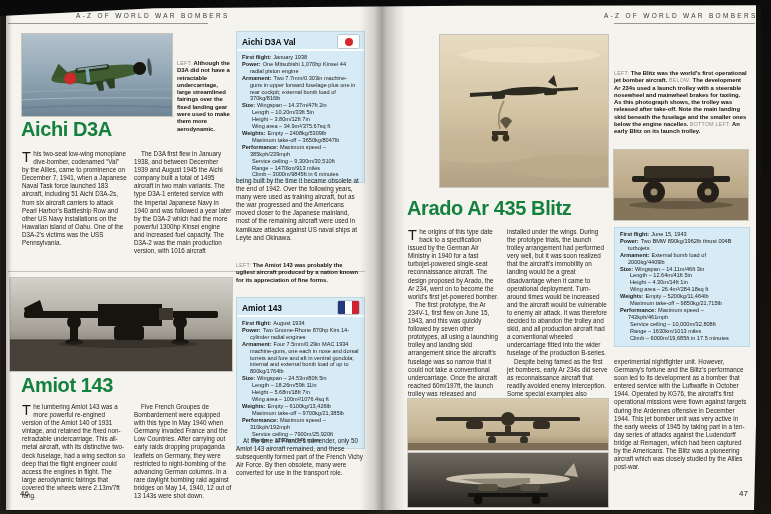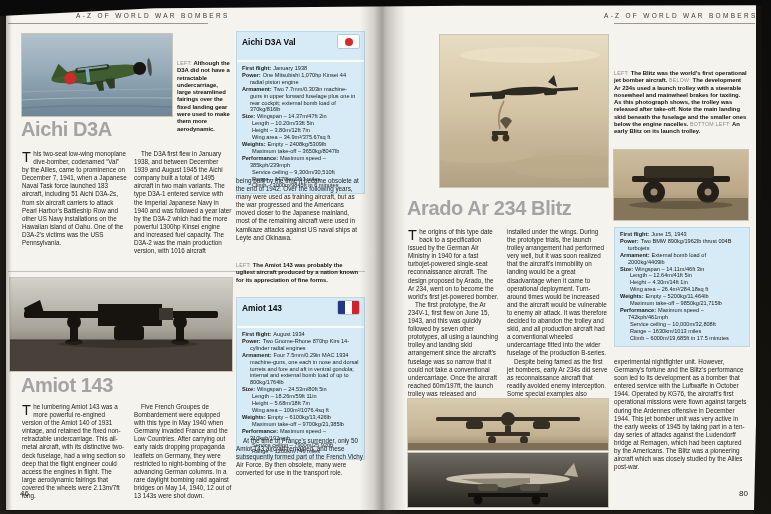"Aichi D3A Val" .spec-hd { padding: 3px 5px 12px -> 3px 5px 1px }
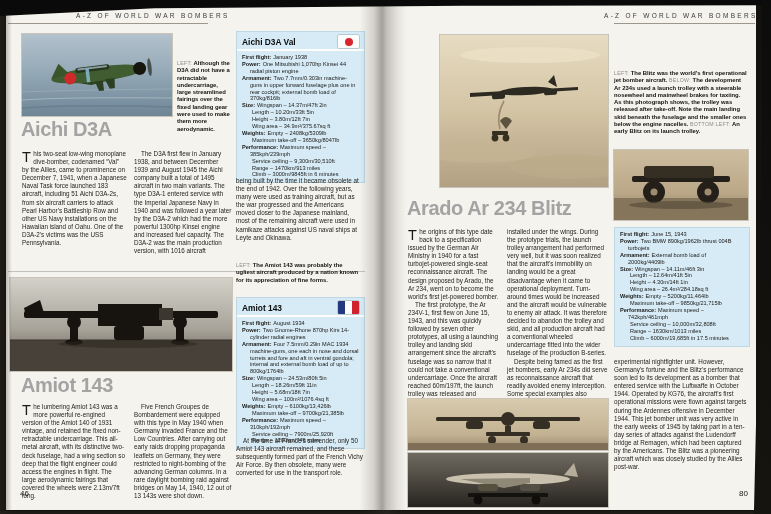"Aichi D3A" .atitle { color: #a3a3a3 -> #15803d }
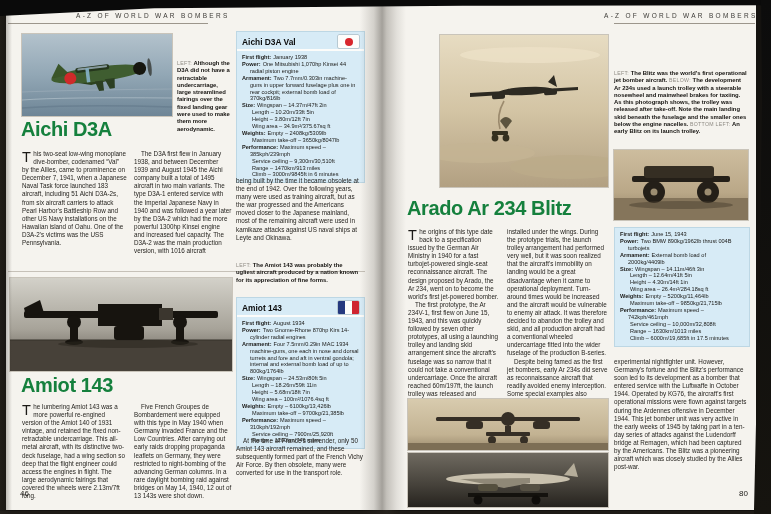"Arado Ar 234 Blitz" div.atitle { text: 234 -> 435 }
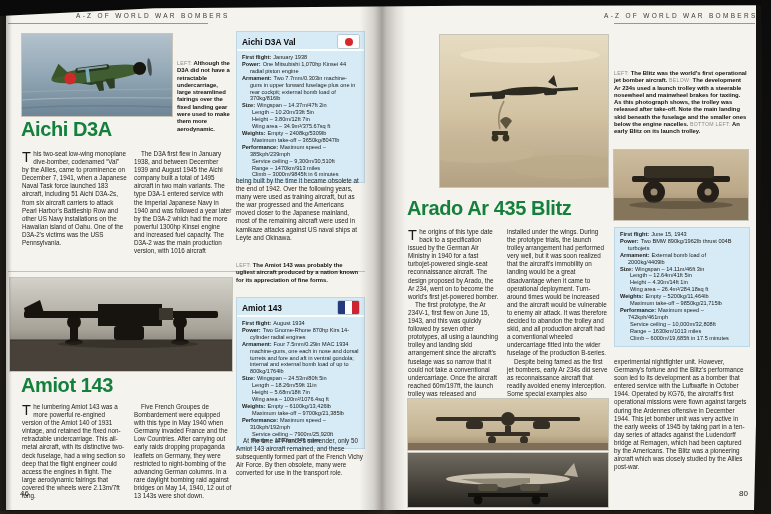"80" div.pnum { text: 80 -> 47 }
